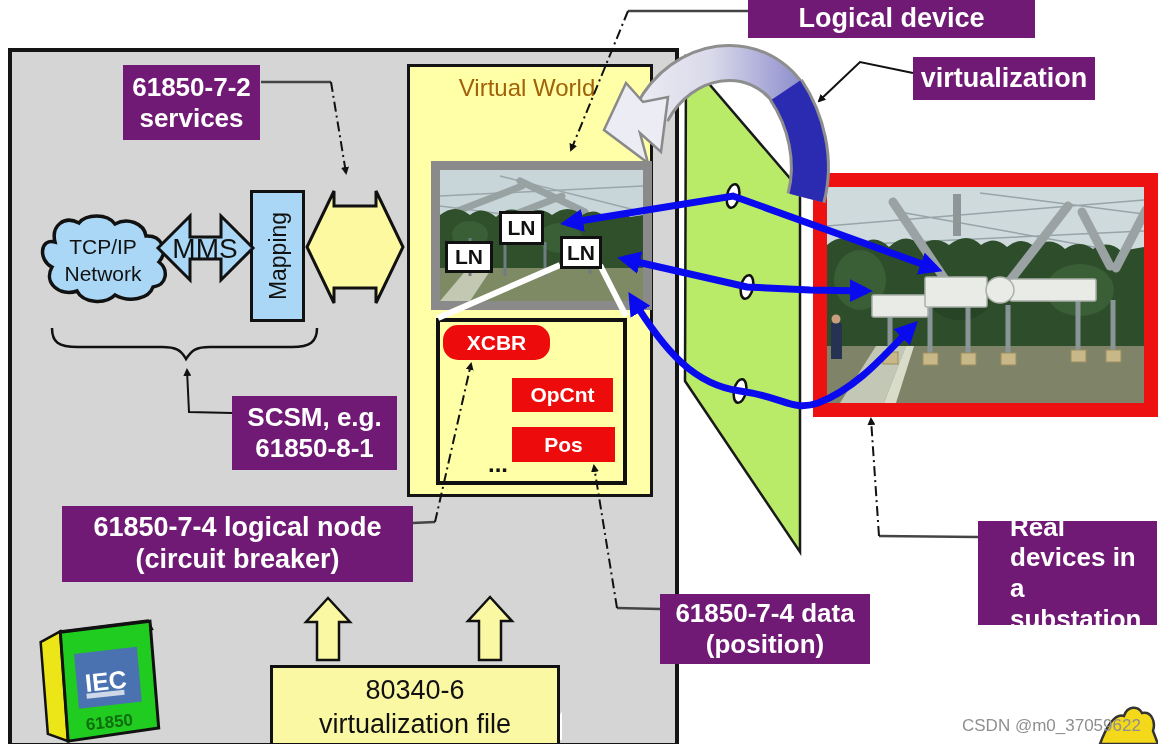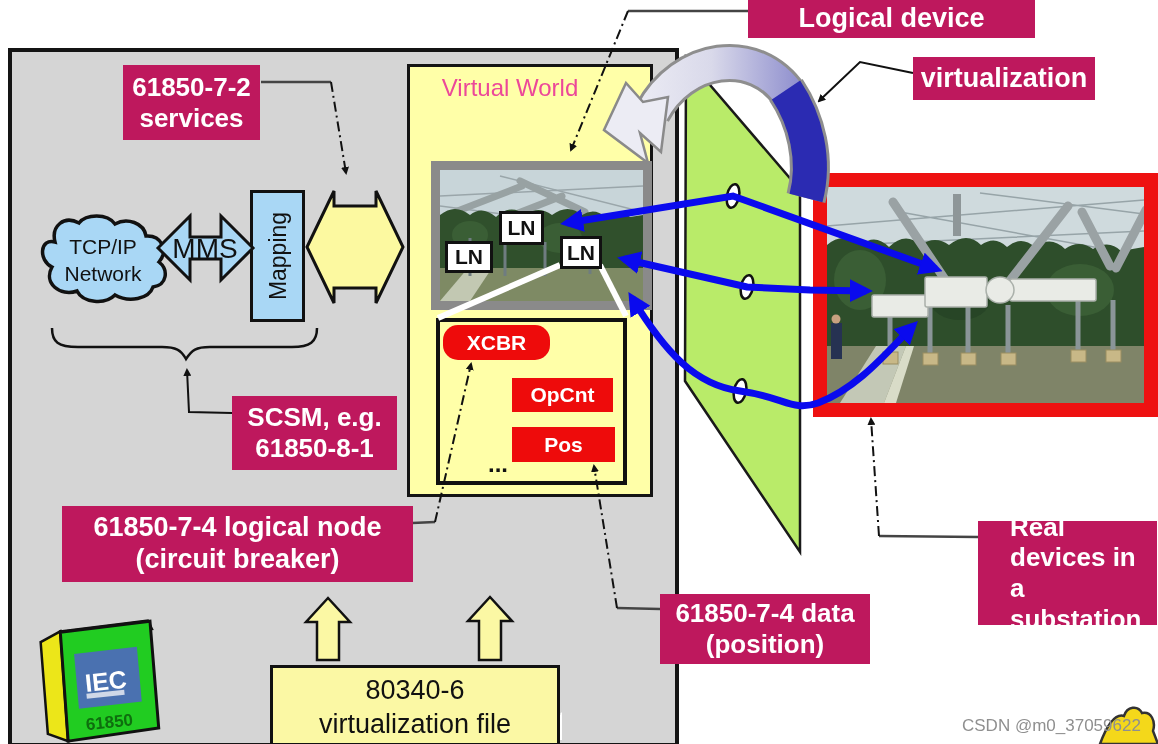"Logical device" .bluebox { background: #be185d -> #701a75 }
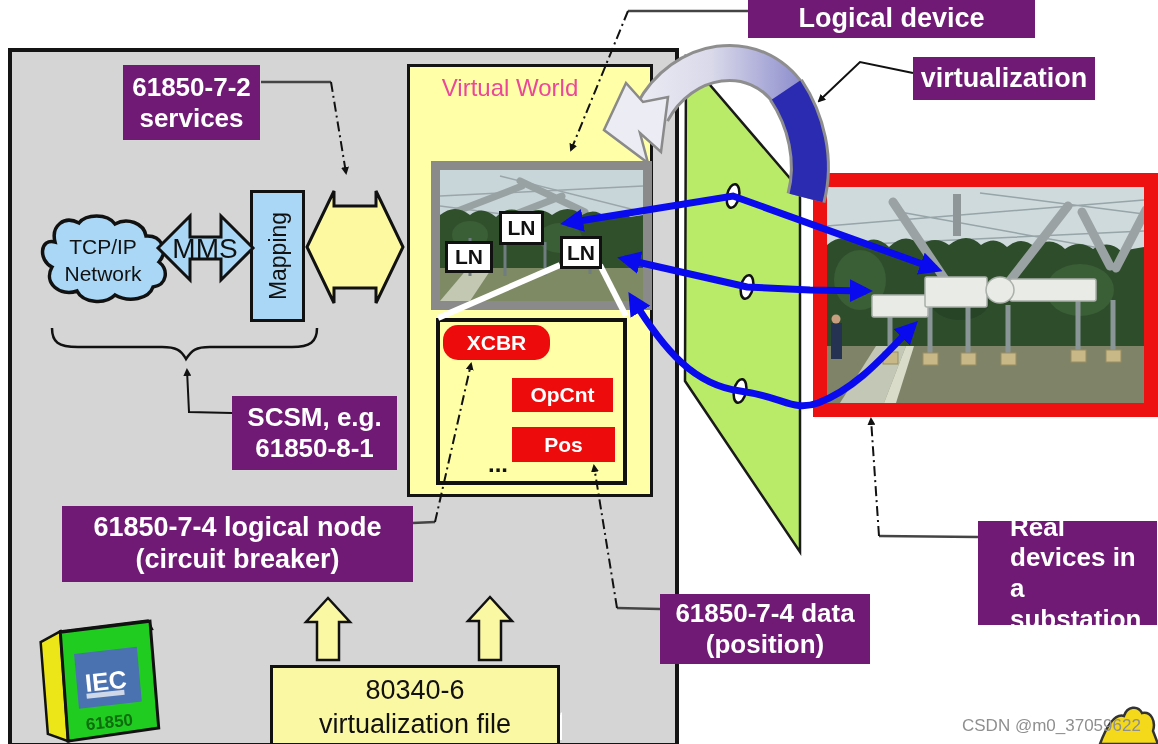"Virtual World" div.abs { color: #ec4899 -> #a16207; padding-left: none -> 17px }
